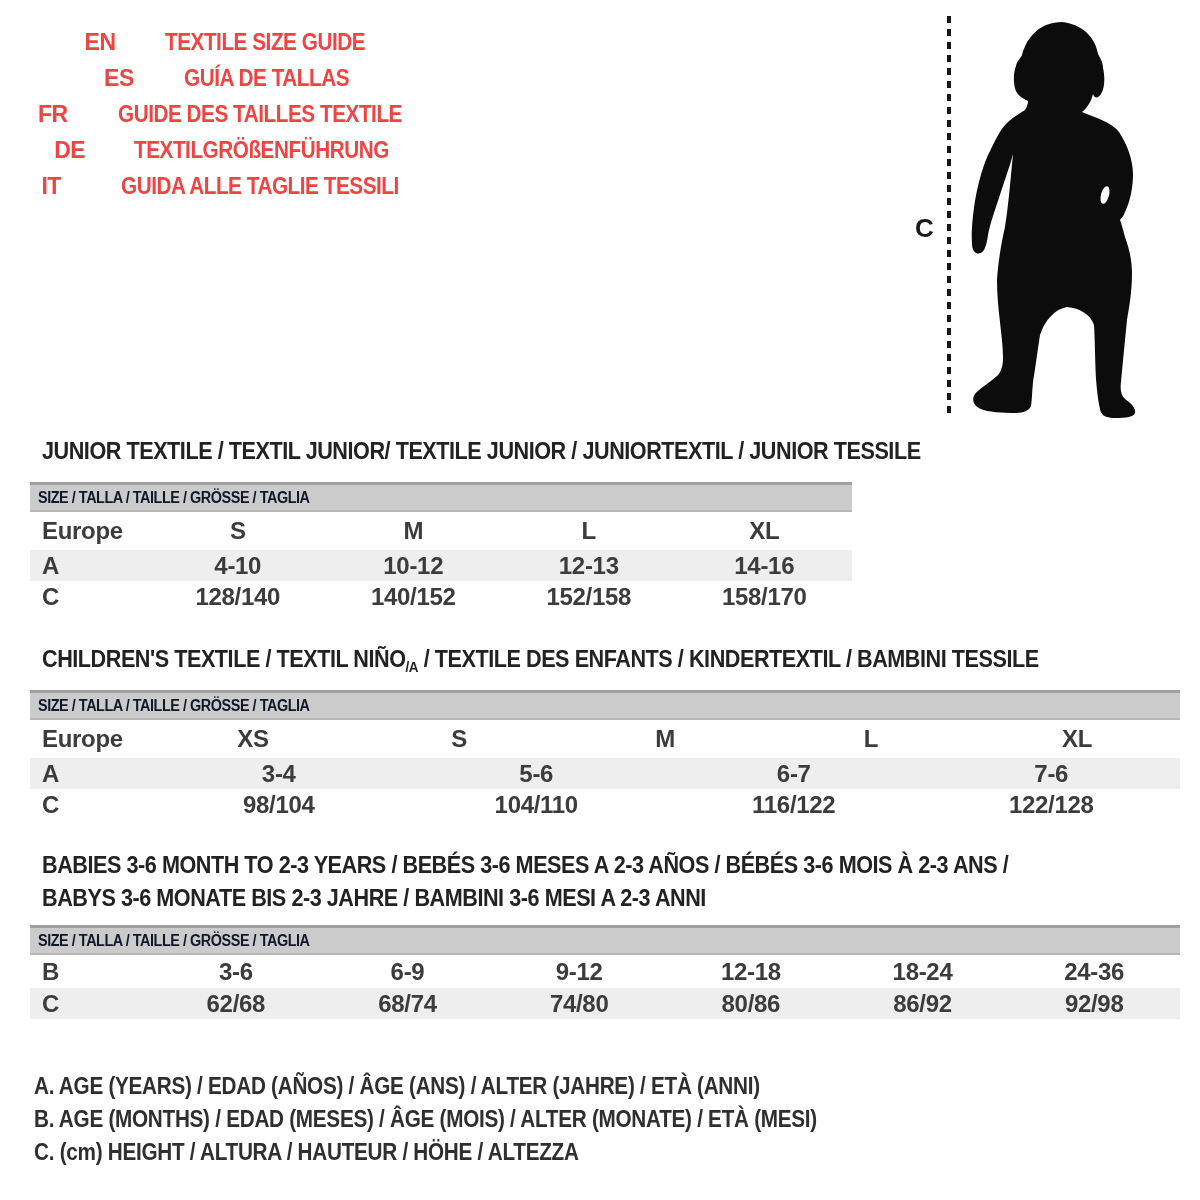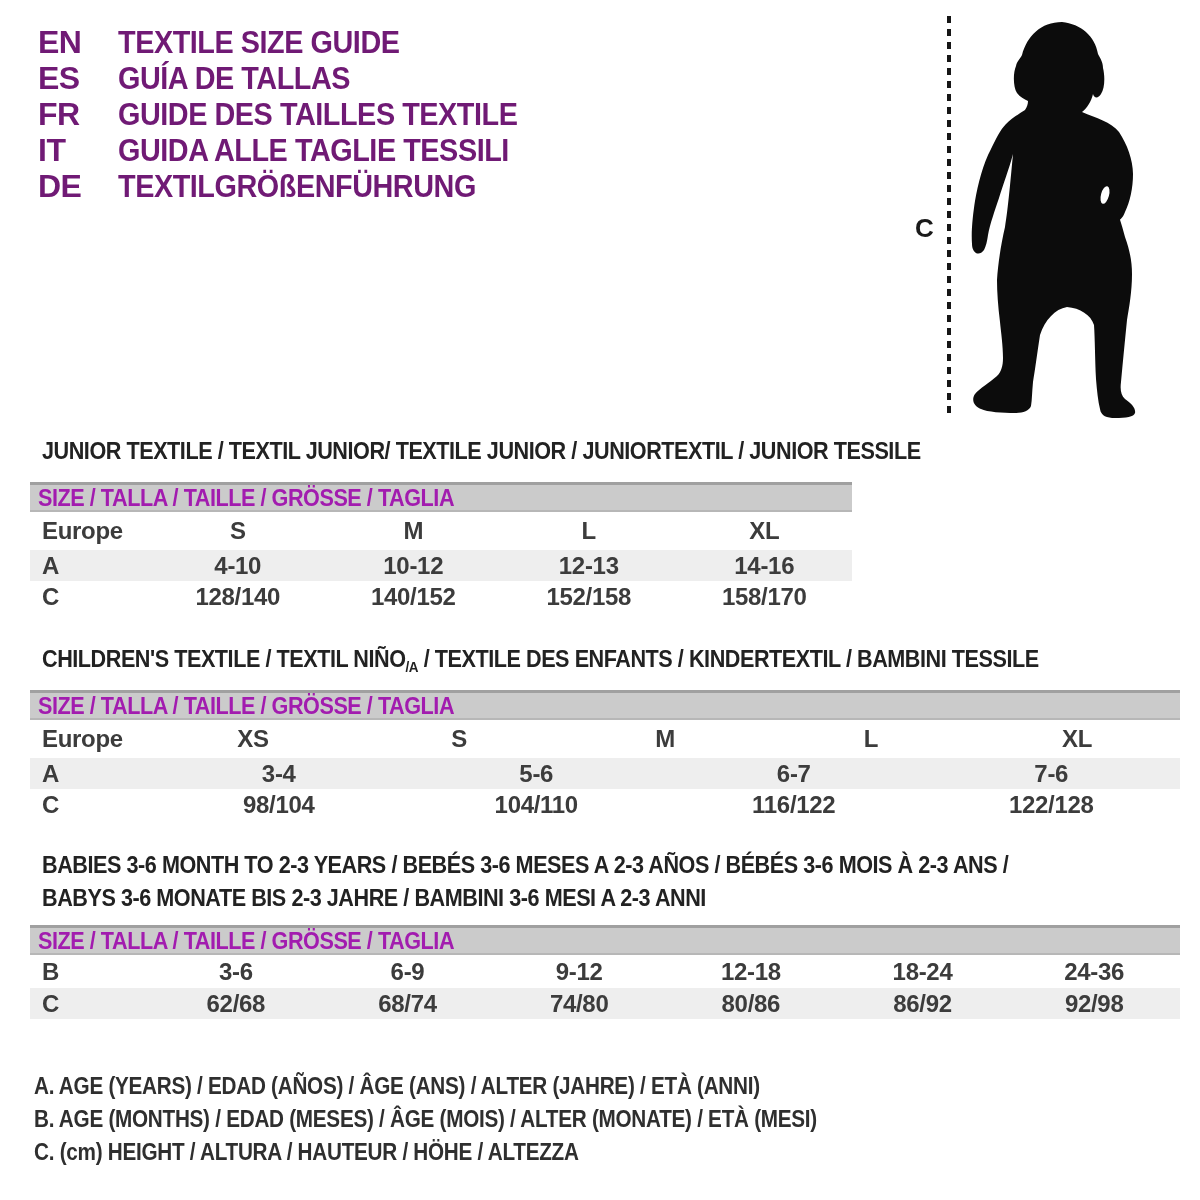"EN" .lang-row { color: #701a75 -> #ef4444; font-size: 32px -> 23px; justify-content: none -> center }
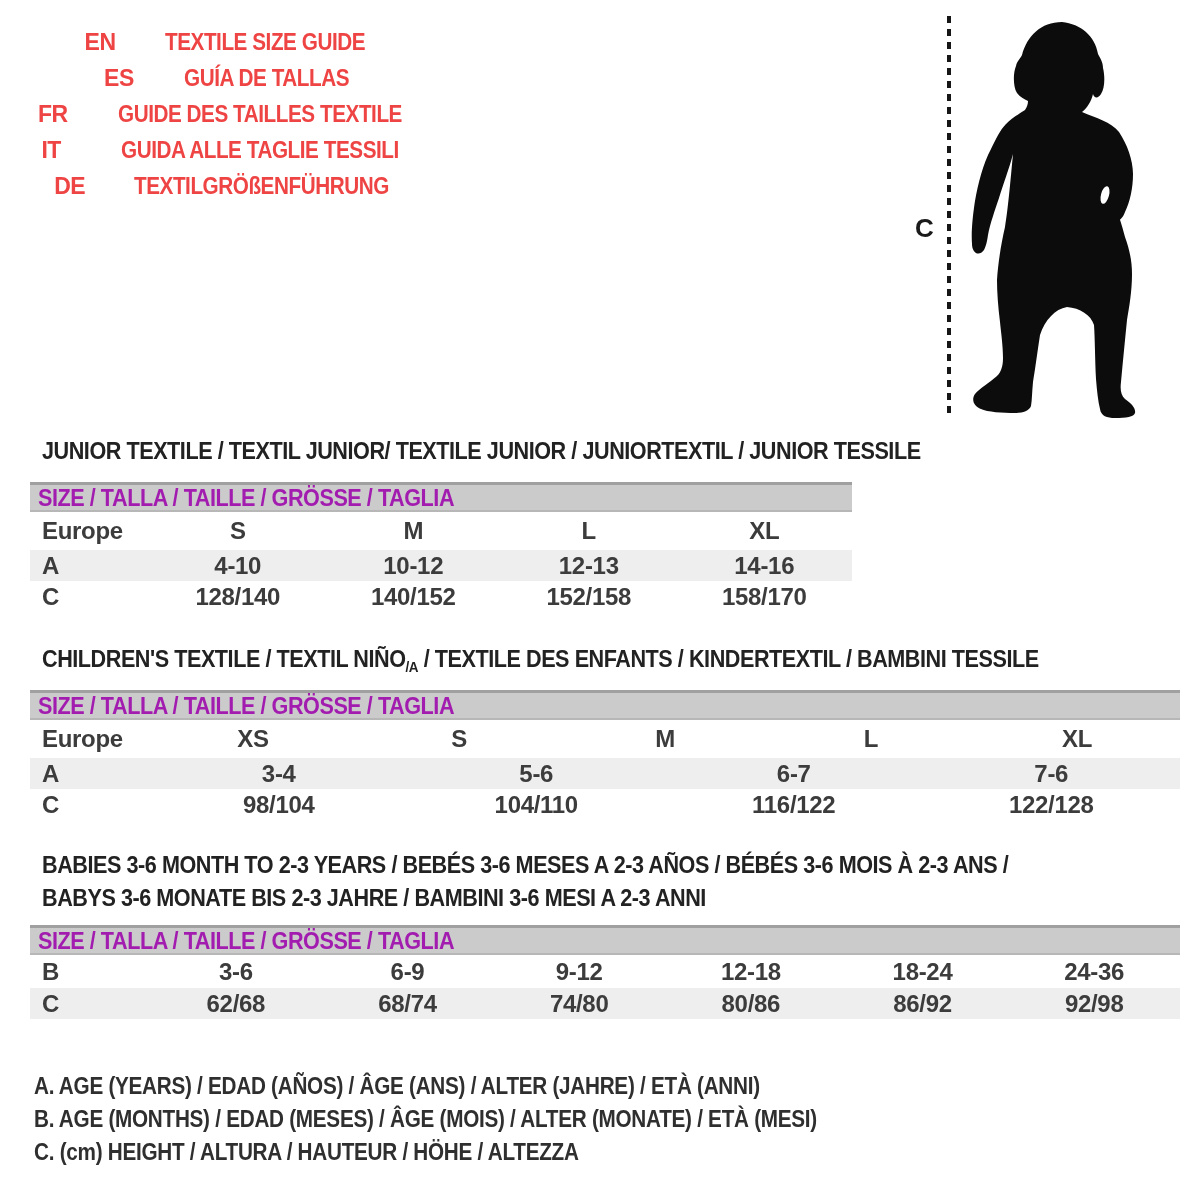"IT" div.lang-row { order: before "DE" -> after "DE" }
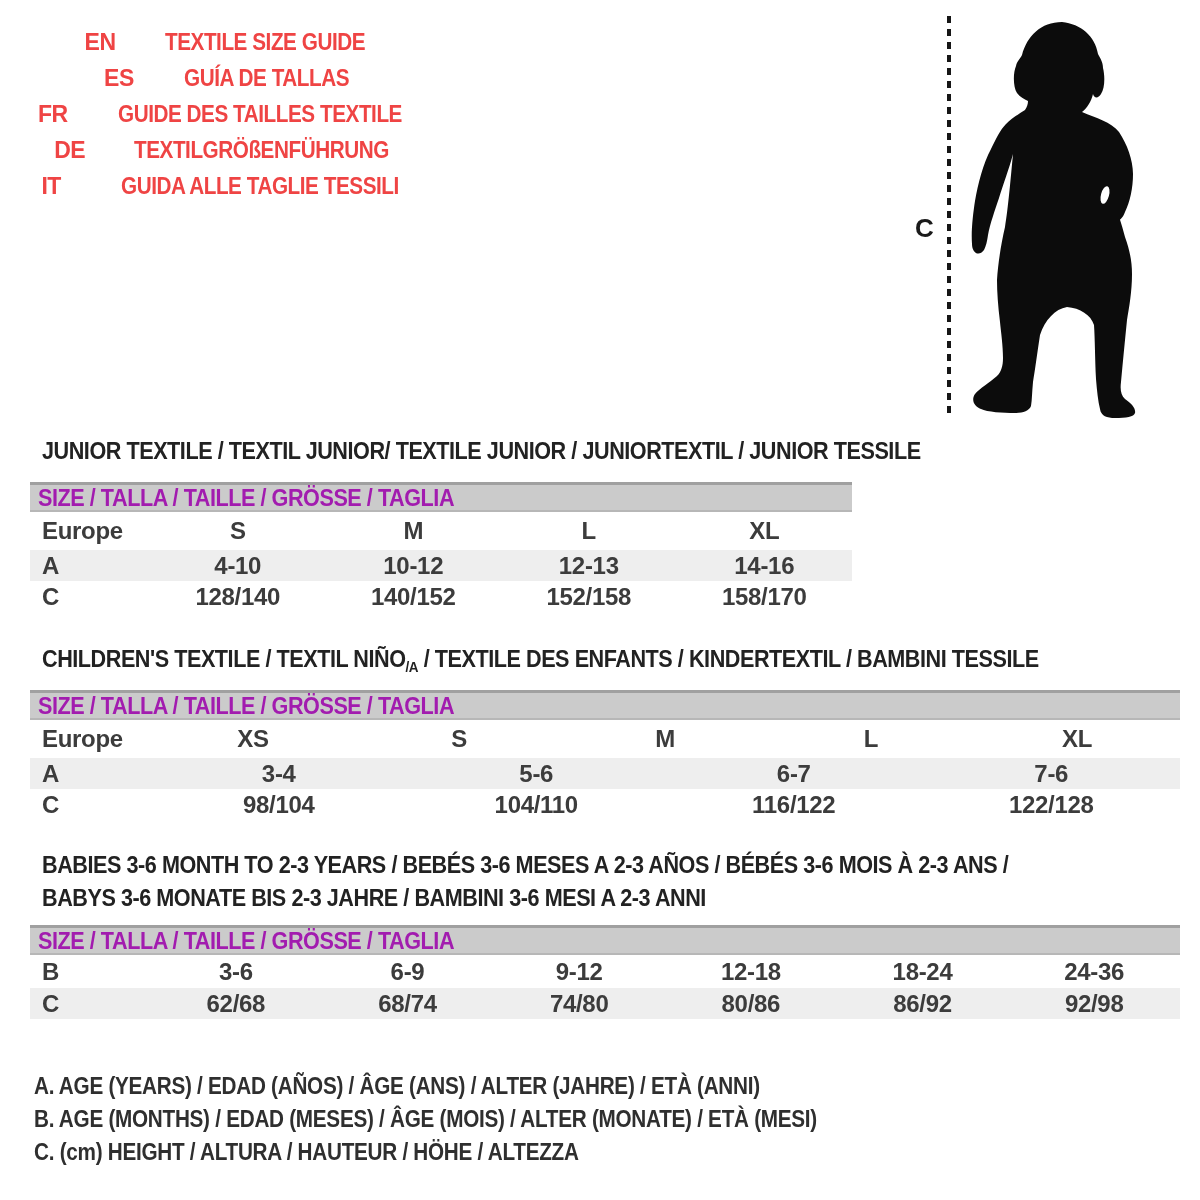"SIZE / TALLA / TAILLE" .t-bar { color: #a21caf -> #0f172a; font-size: 24px -> 16px }
